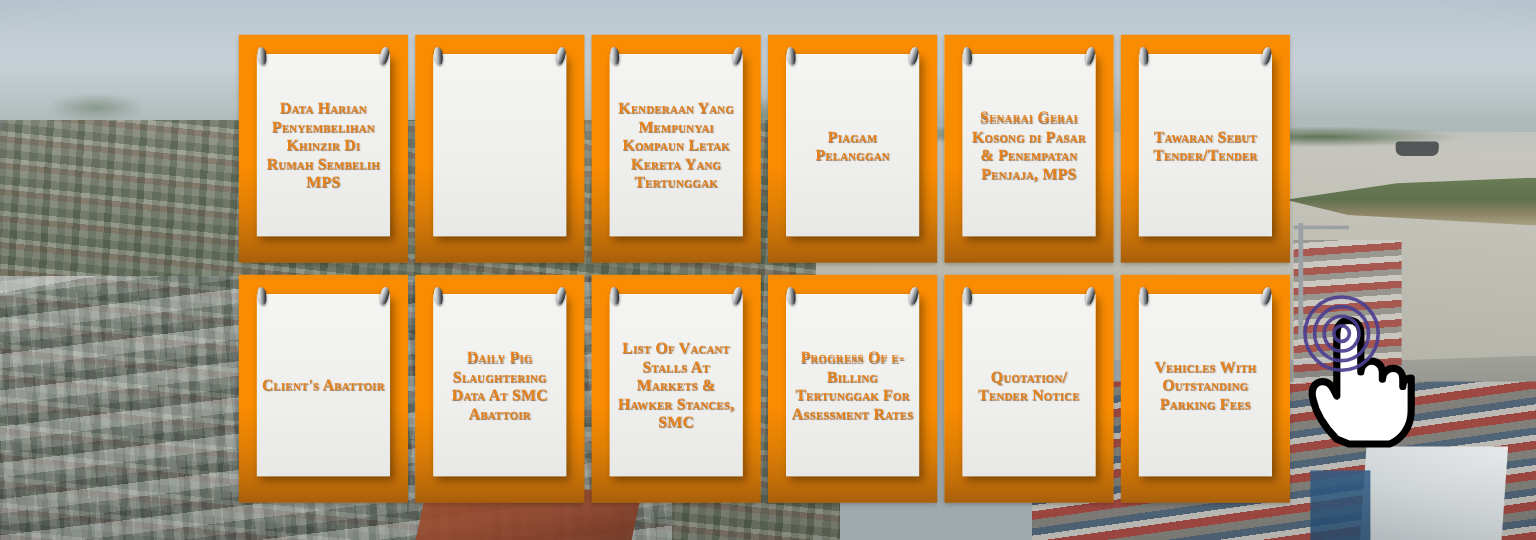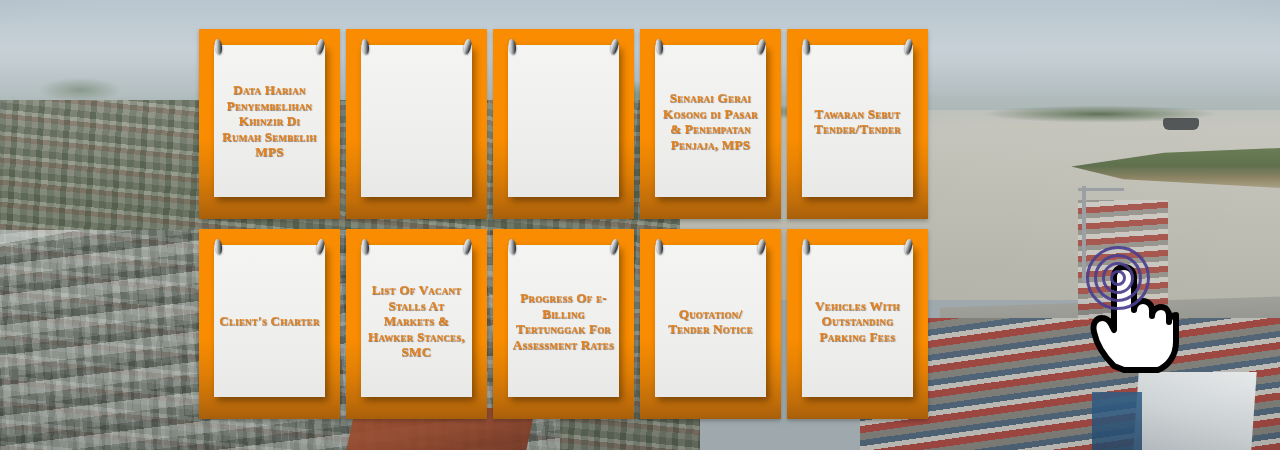"Kenderaan Yang Mempunyai Kompaun Letak" span.note-text { html: none -> <span>Kenderaan Yang Mempunyai Kompaun Letak Kereta Yang Tertunggak</span> }
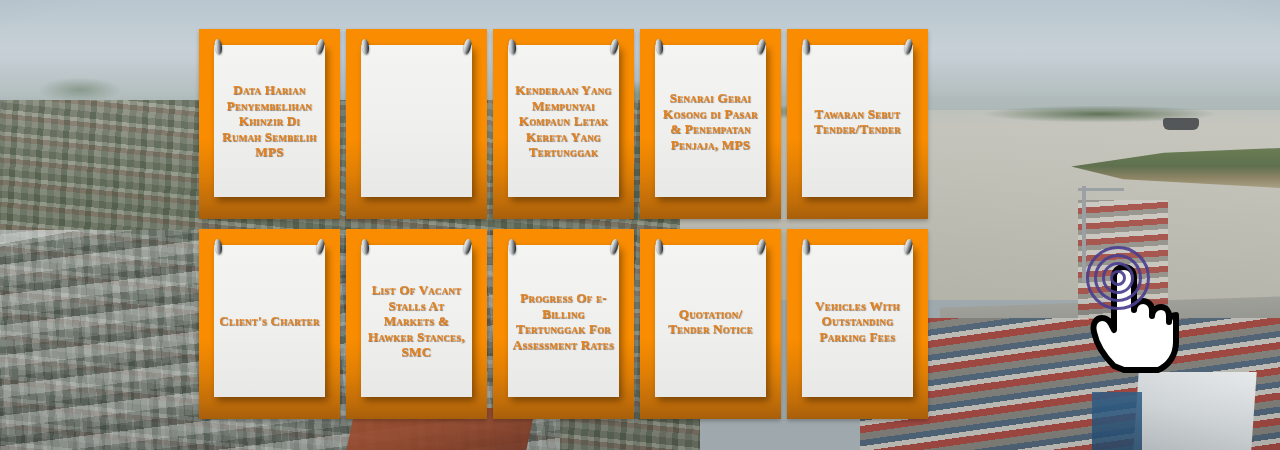"Piagam Pelanggan" div.panel { html: none -> <div> <div> <span></span> <span></span> <span>Piagam Pelanggan</span> </div> </div> }
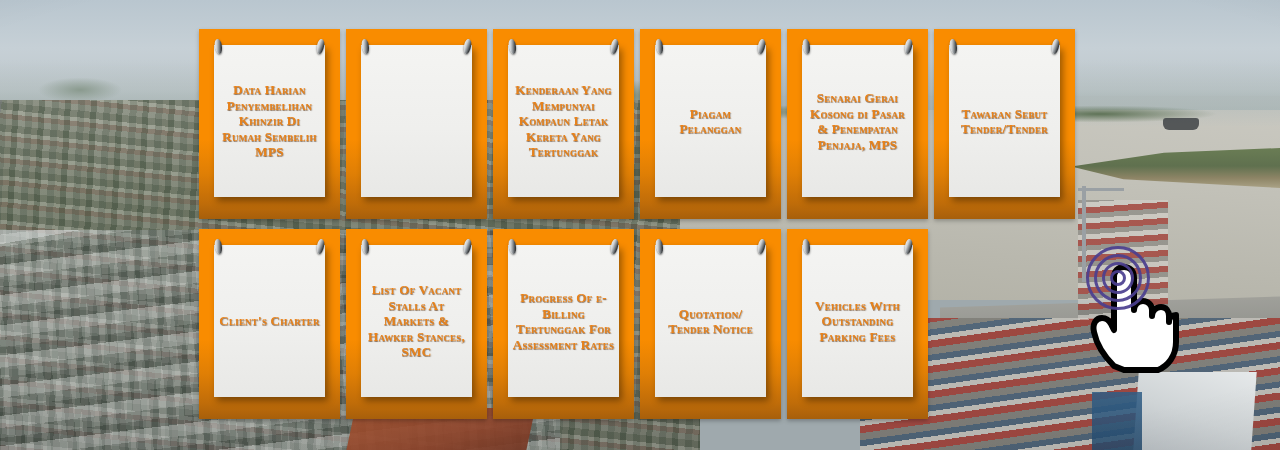"Daily Pig Slaughtering Data At" div.panel { html: none -> <div> <div> <span></span> <span></span> <span>Daily Pig Slaughtering Data At SMC Abattoir</span> </div> </div> }
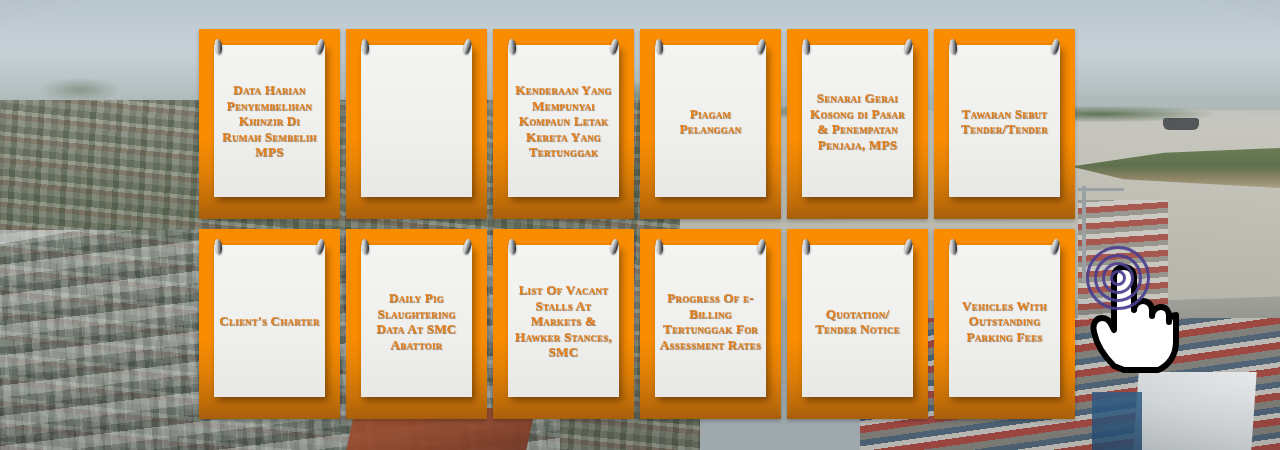"Client's Charter" span.note-text { text: Charter -> Abattoir }
